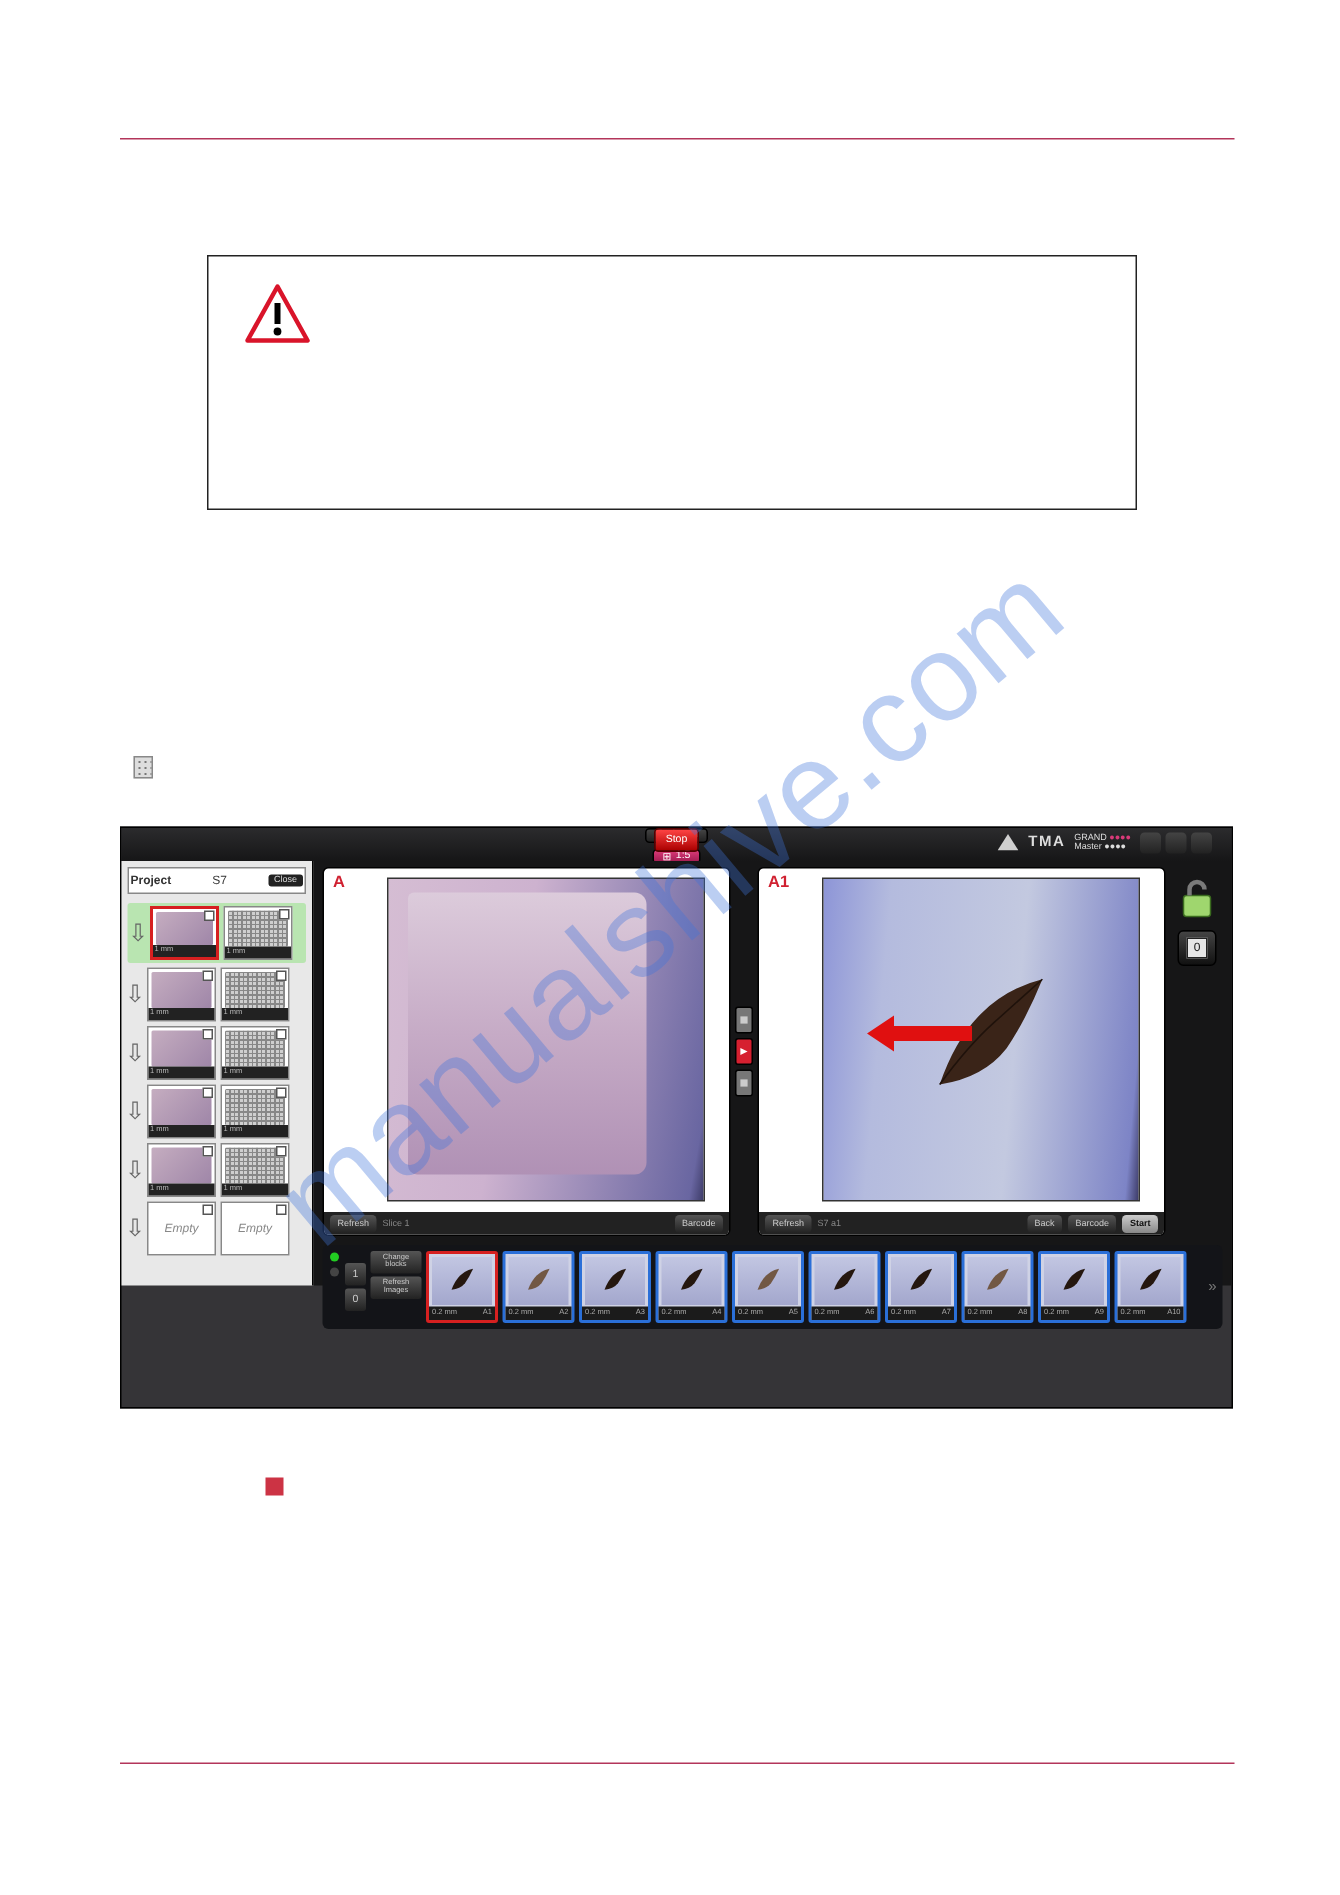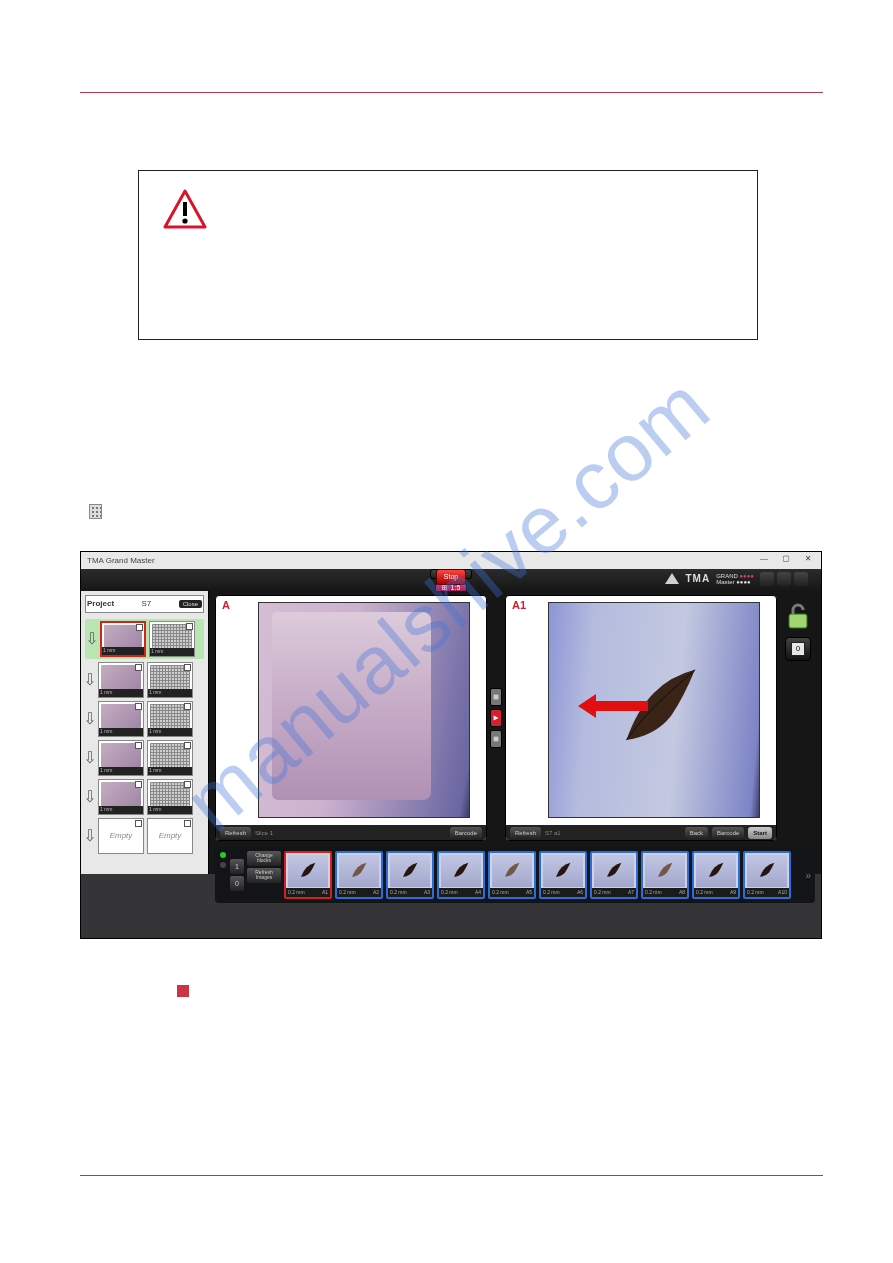"TMA Grand Master" div.titlebar { html: <div> <span>TMA Grand Master</span> <div> <div>—</div> <div>▢</div> <div>✕</div> </div> </div> -> none }
